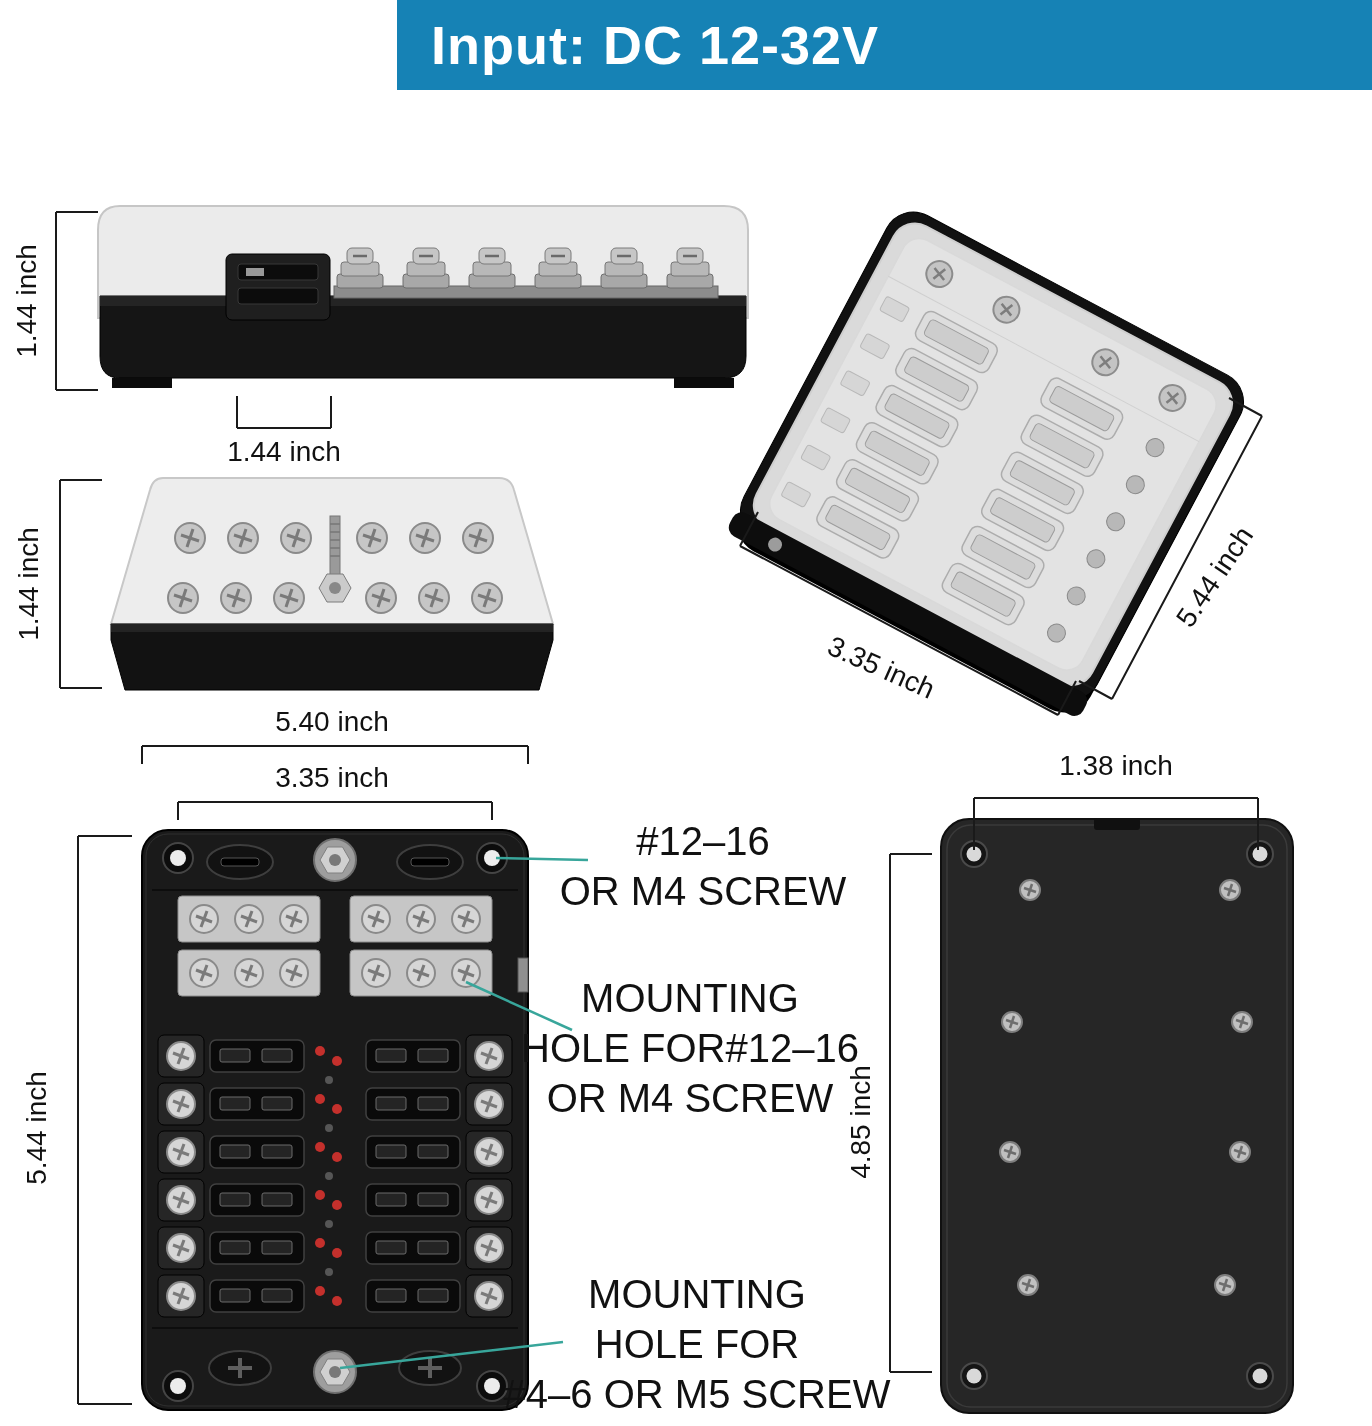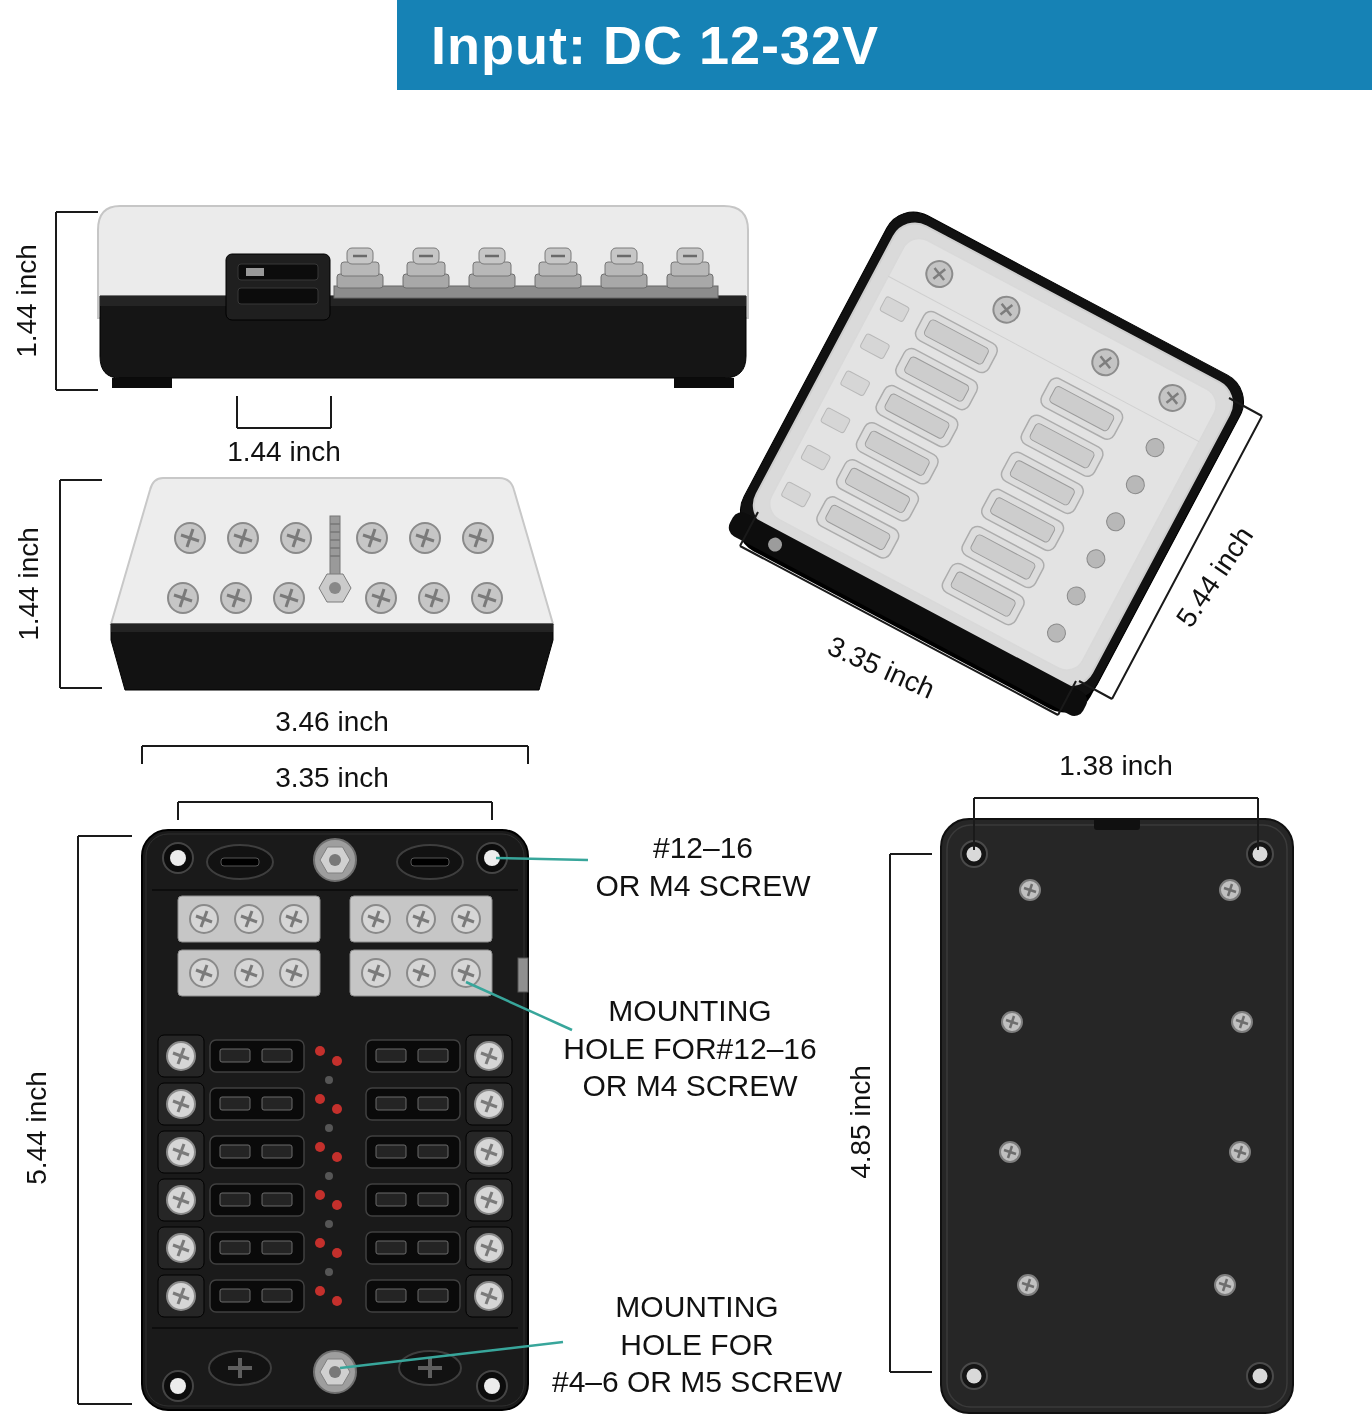"3.46 inch" div.dim { text: 3.46 -> 5.40 }
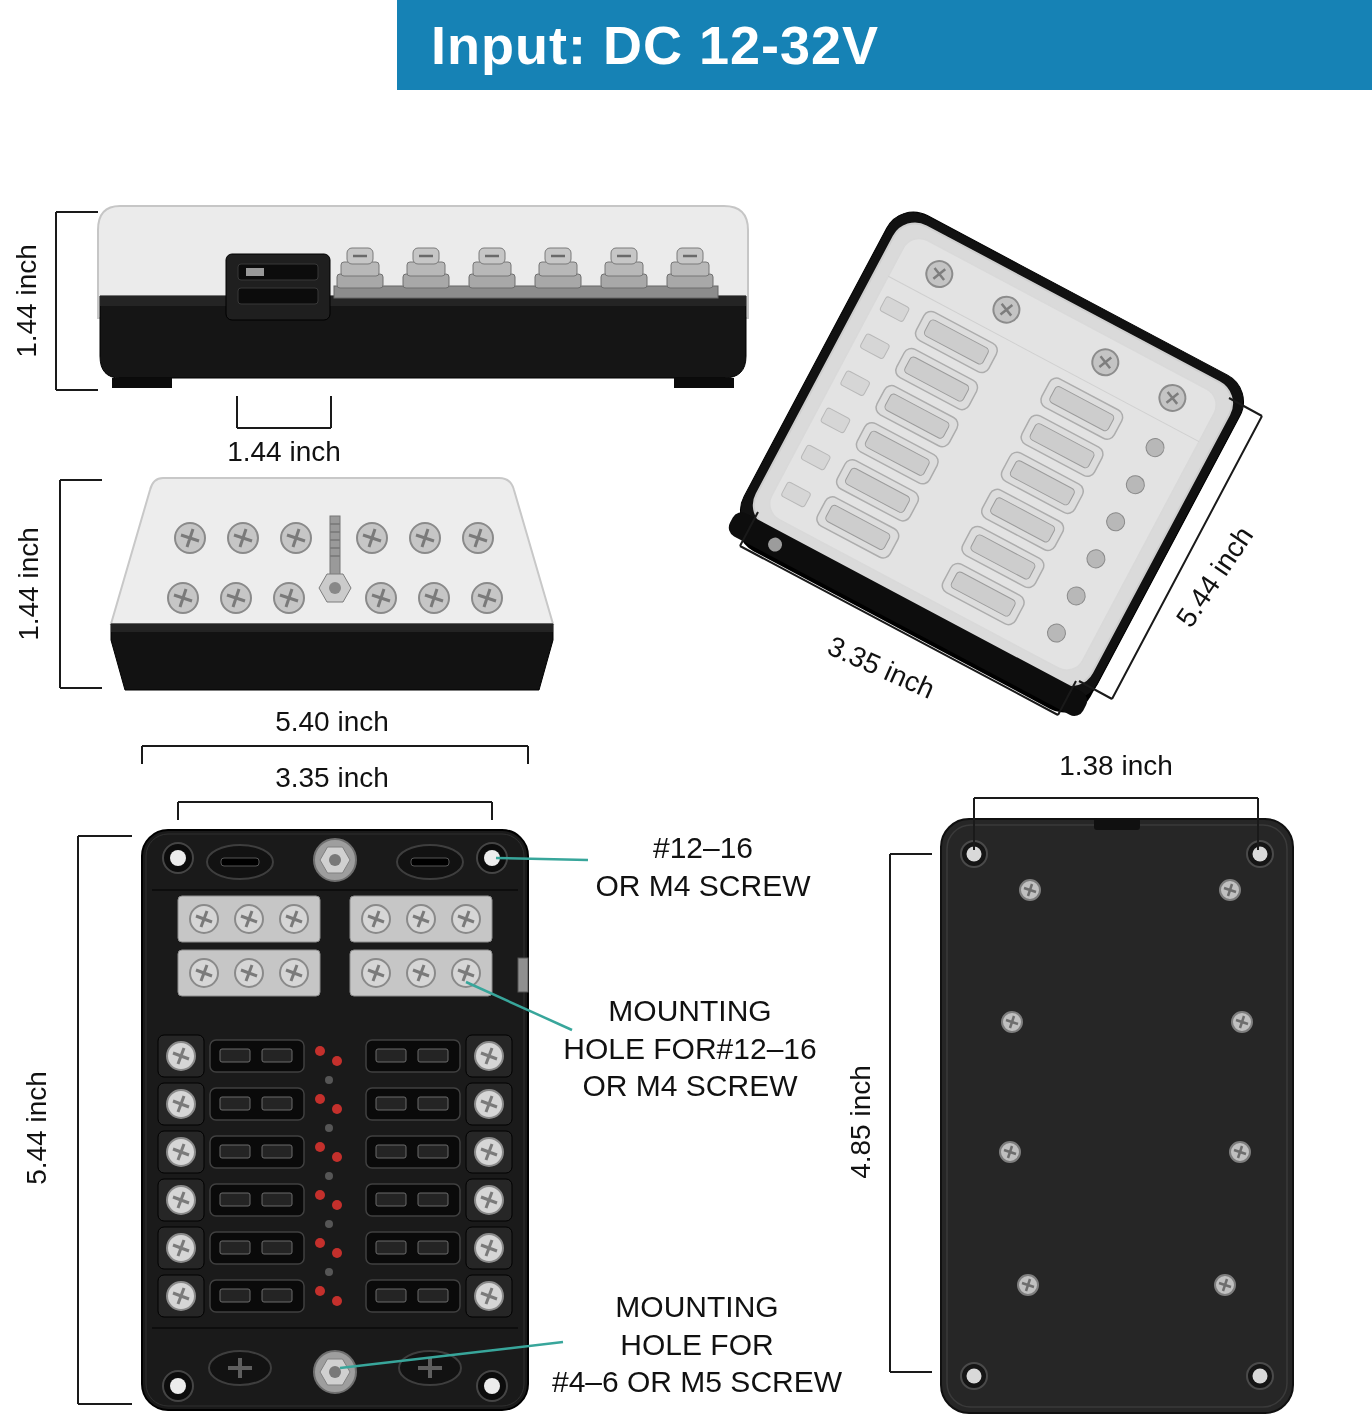"#12–16" .anno { font-size: 30px -> 40px }
